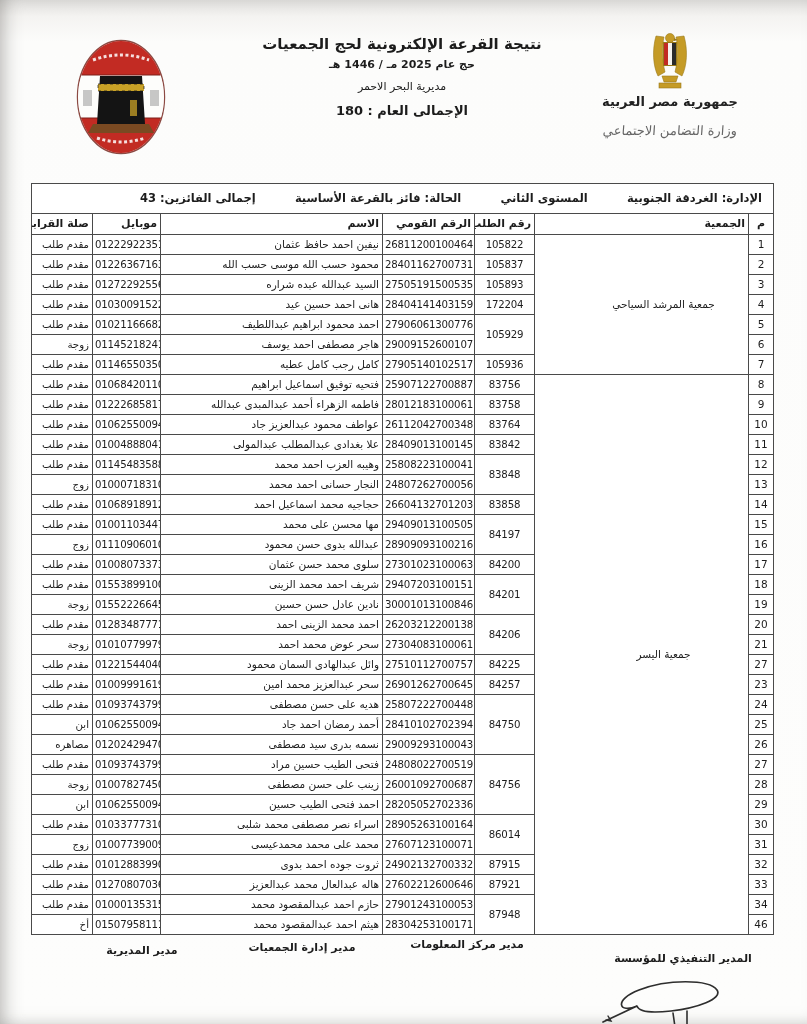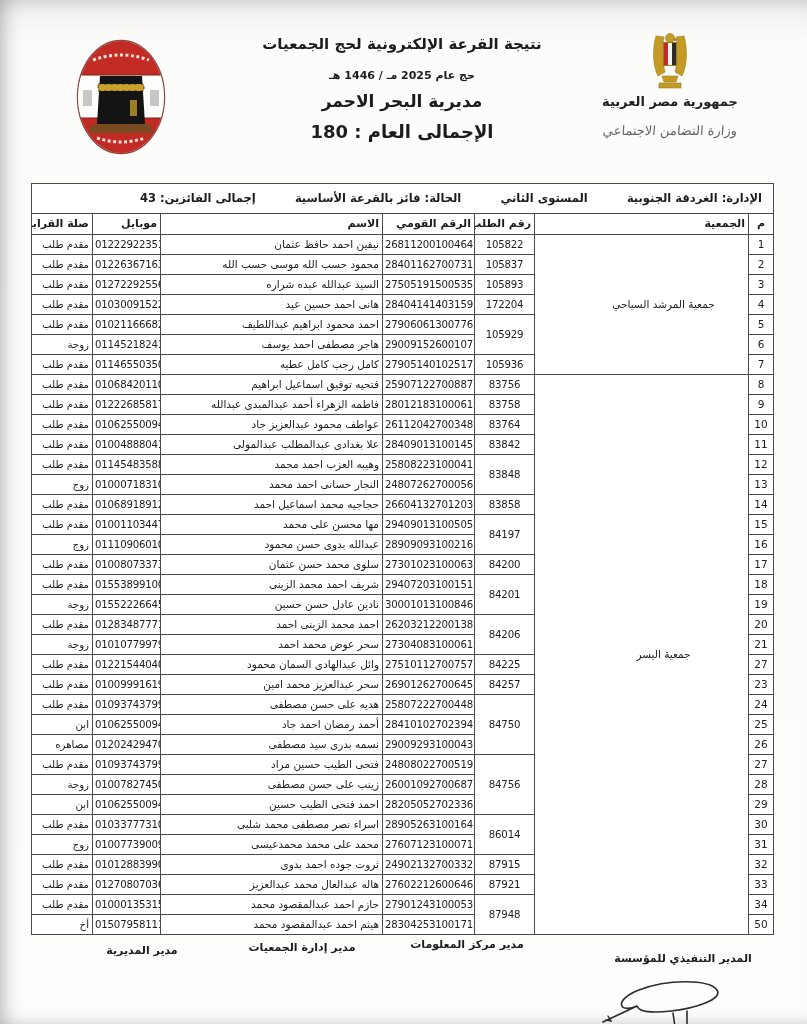"حج عام 2025 مـ /" .title-l2 { margin-top: 13px -> 2px }
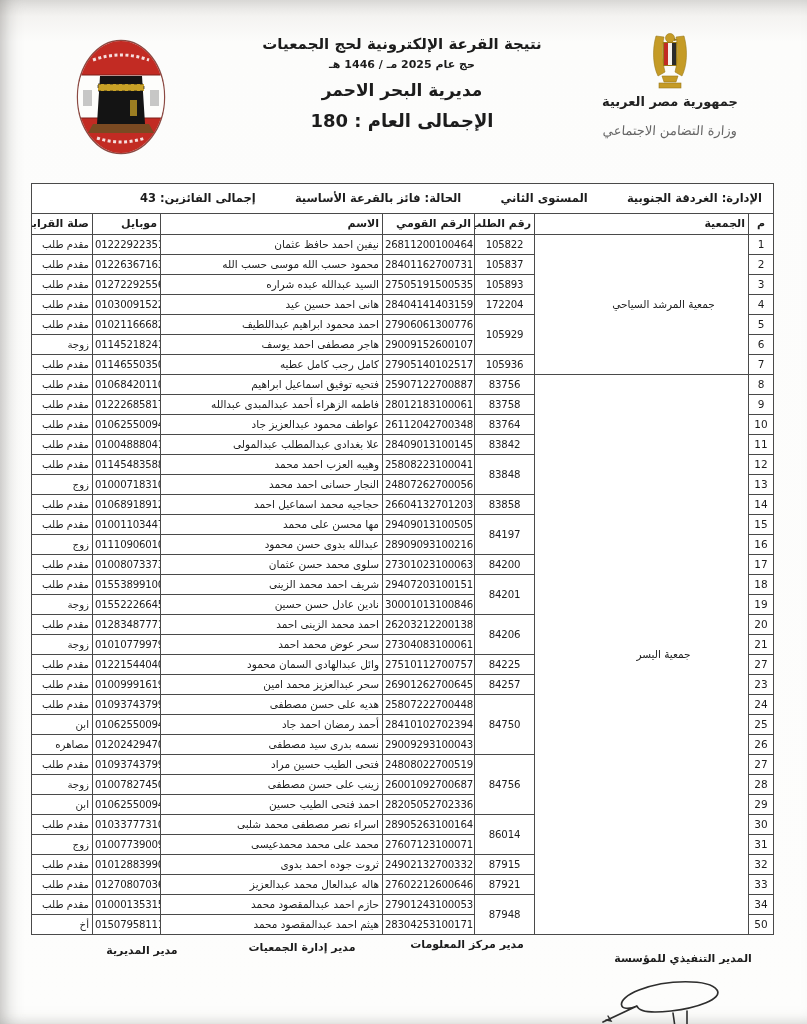"مديرية البحر الاحمر" .title-l3 { font-size: 17px -> 11px; font-weight: bold -> normal }
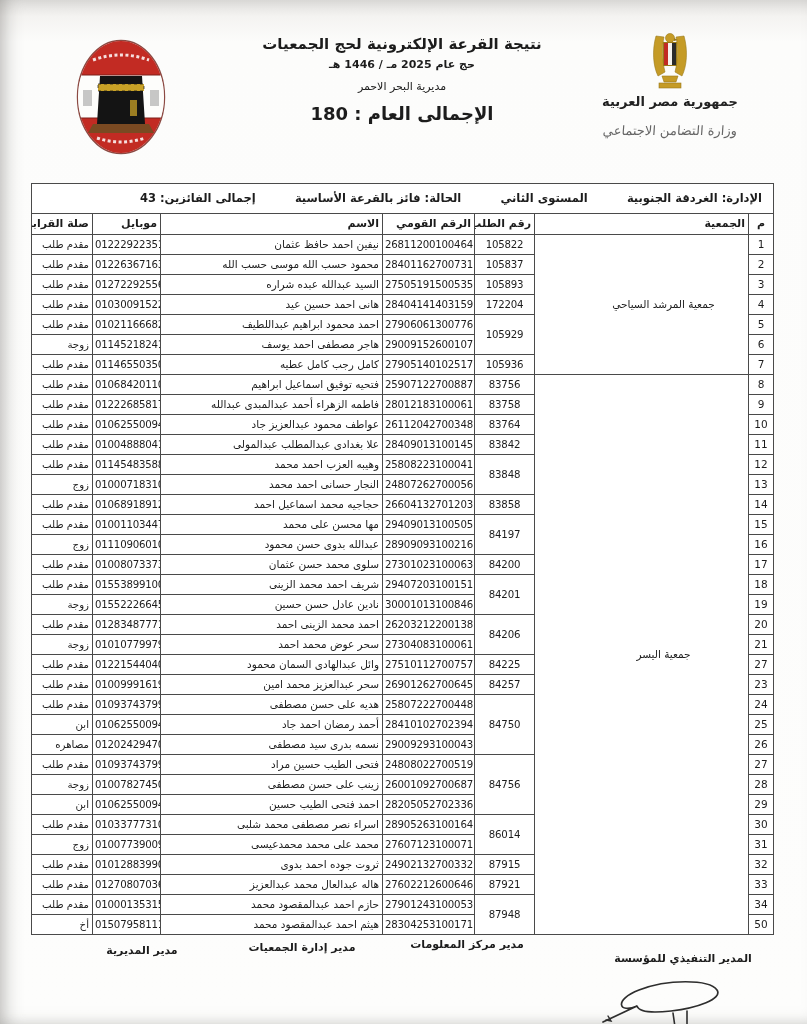"الإجمالى العام : 180" .title-l4 { font-size: 18px -> 13px }
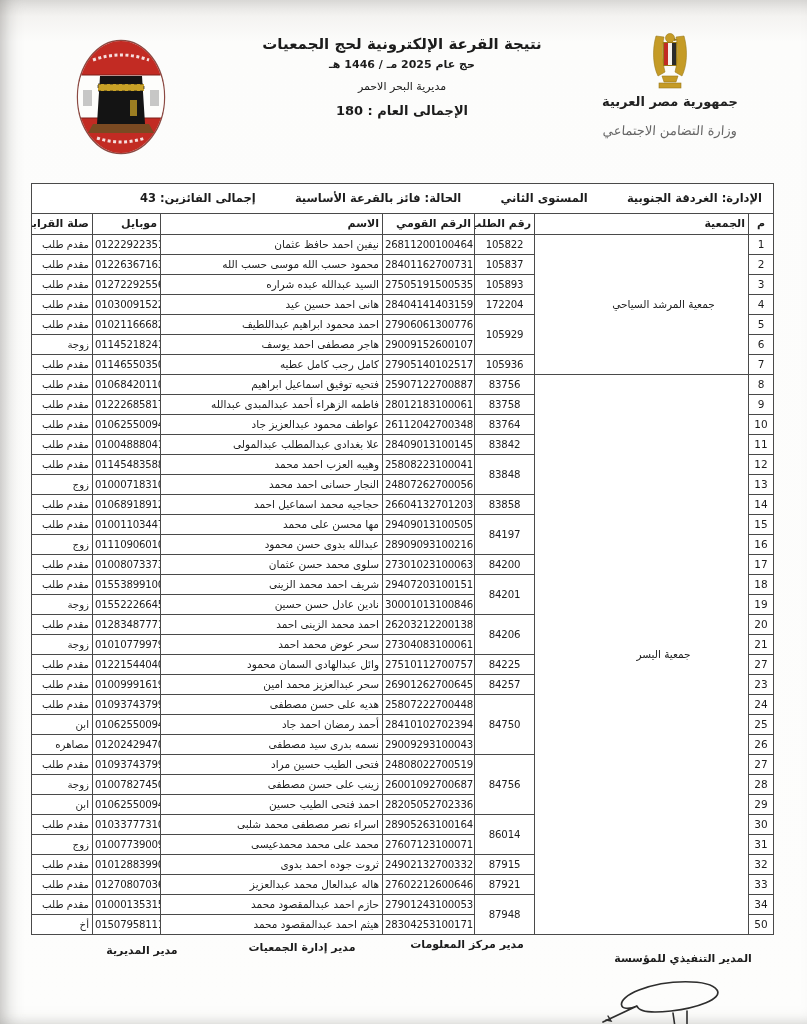"50" td.idx-cell { text: 50 -> 46 }
